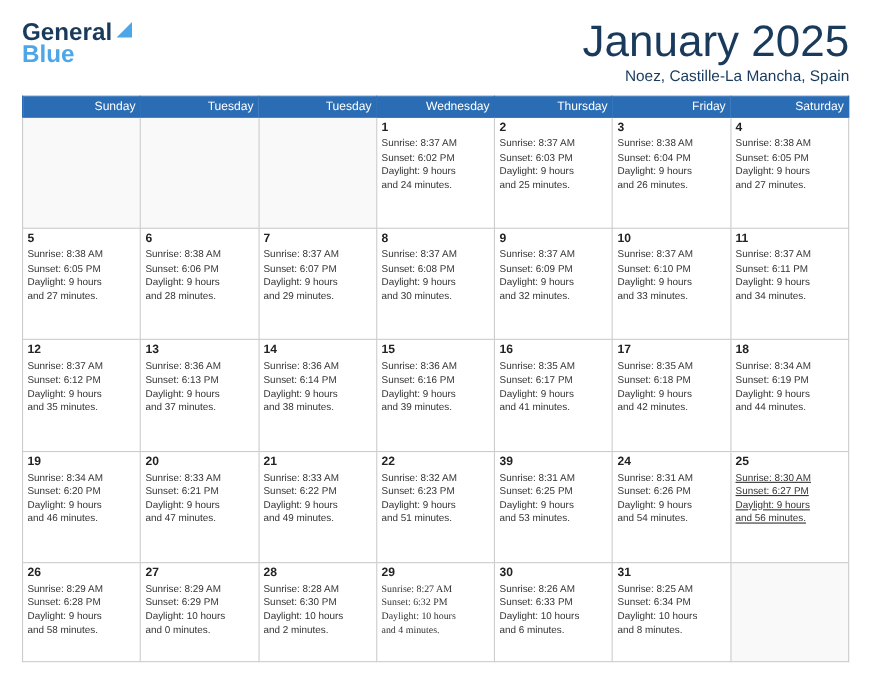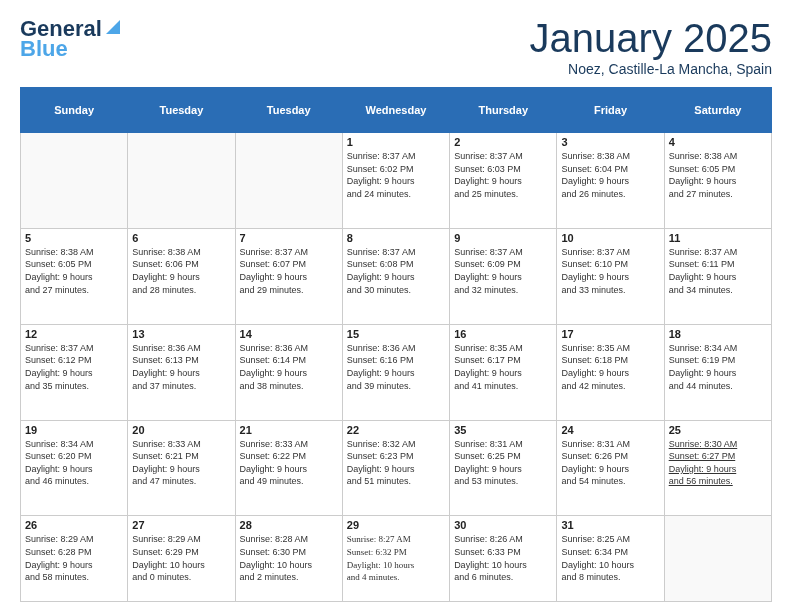"Sunday" .calendar th { font-weight: bold -> normal; padding: 16px 4px -> 3px 4px; text-align: center -> right }
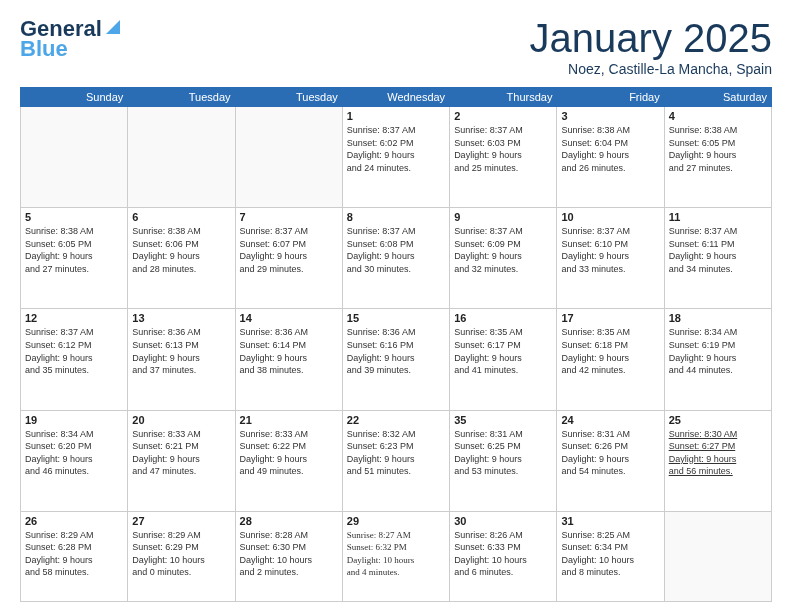"35" div.day-num { text: 35 -> 39 }
